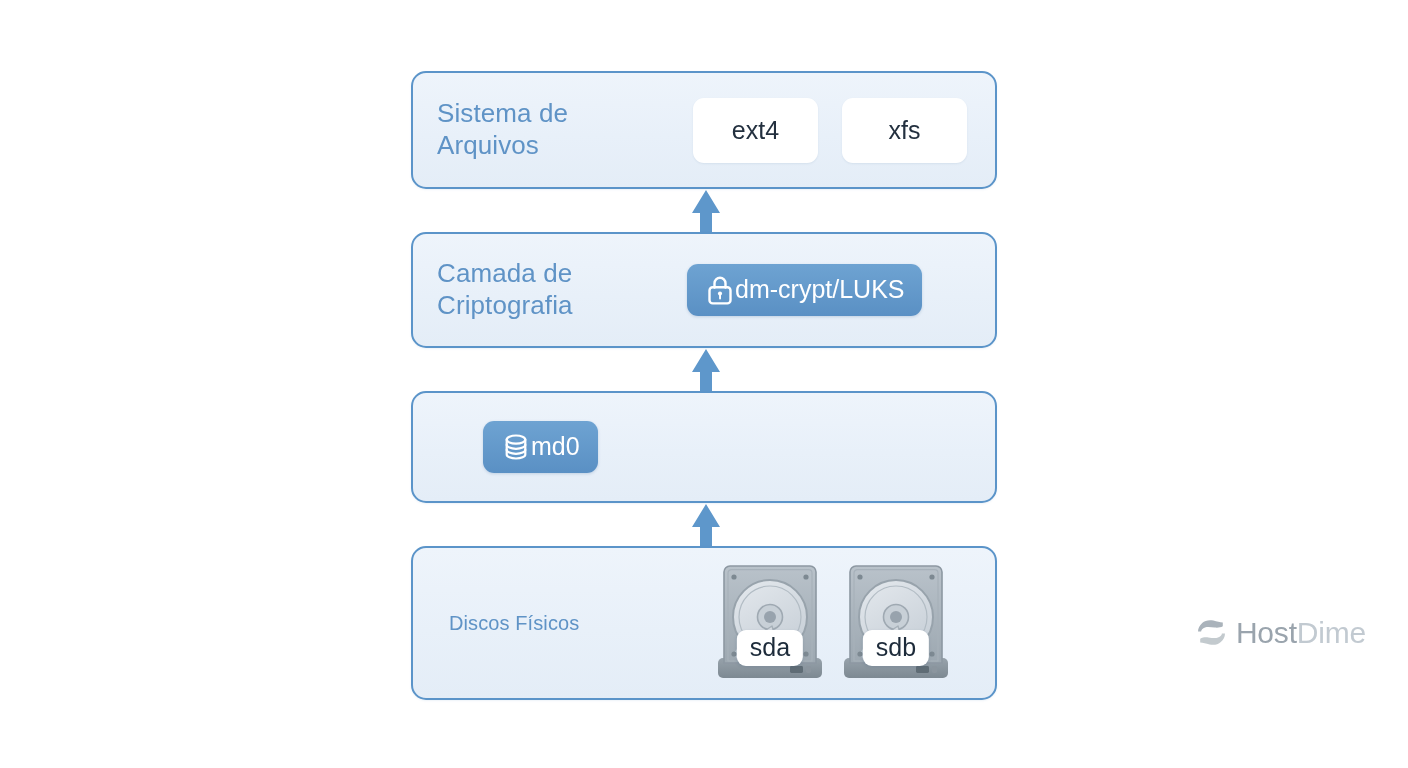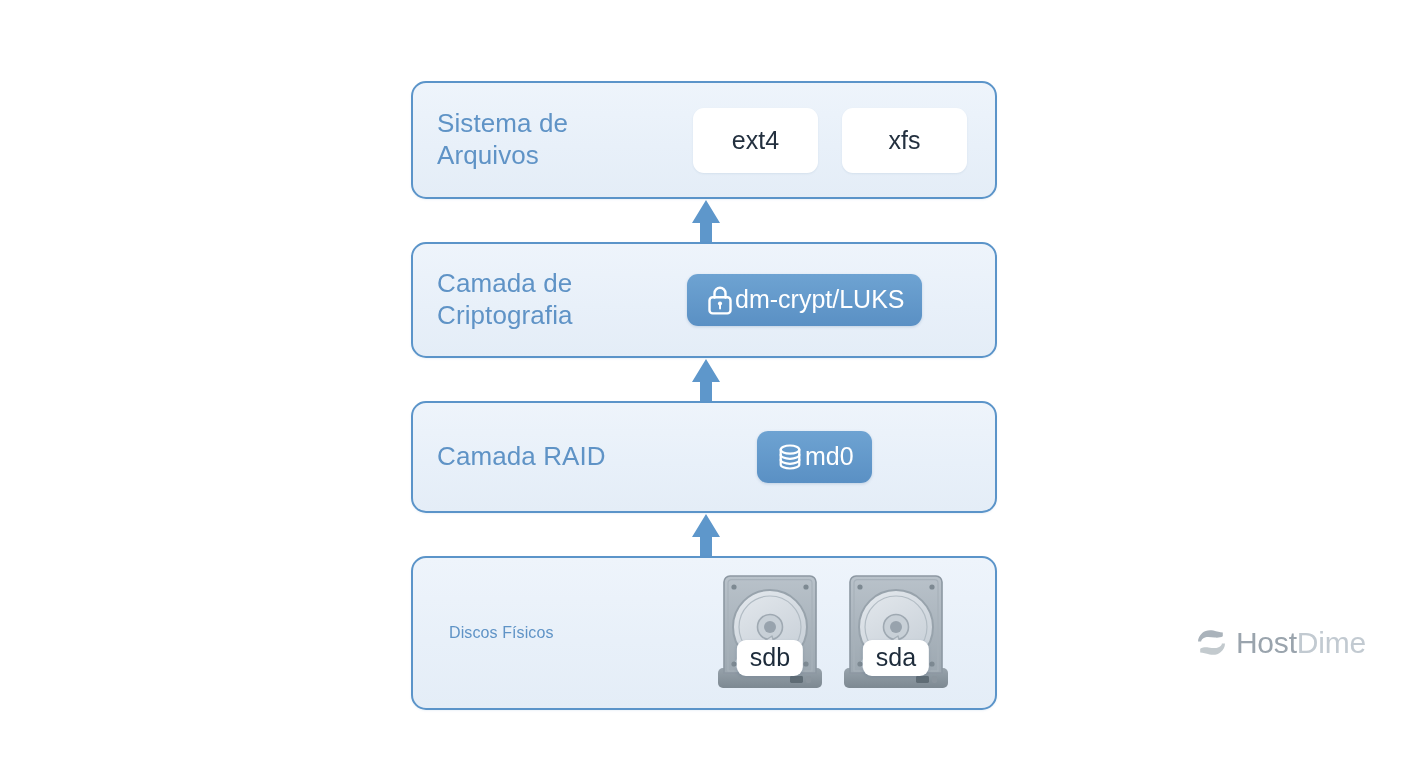"Sistema de" .stage { top: 16px -> 6px }
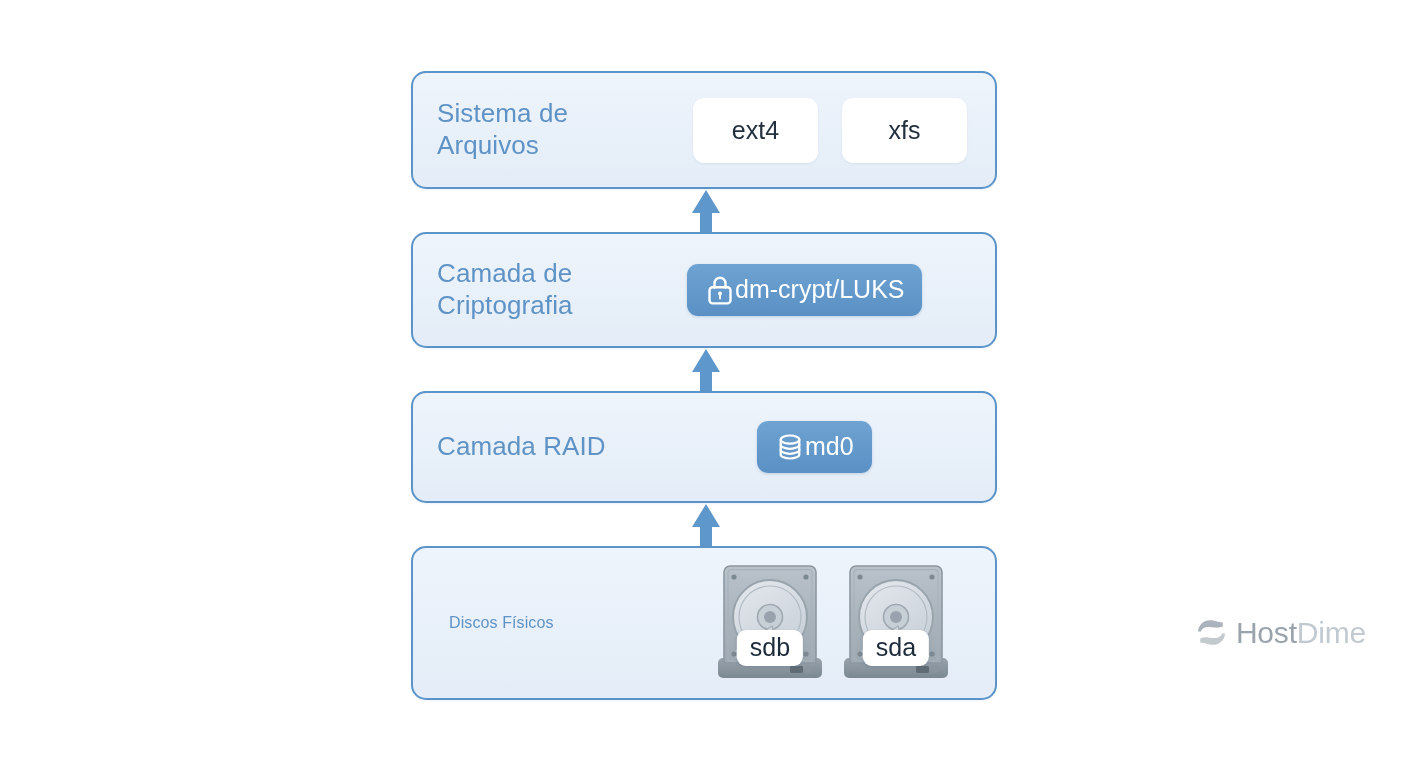"Camada RAID" div.layer-title { html: <div>Camada RAID</div> -> none }
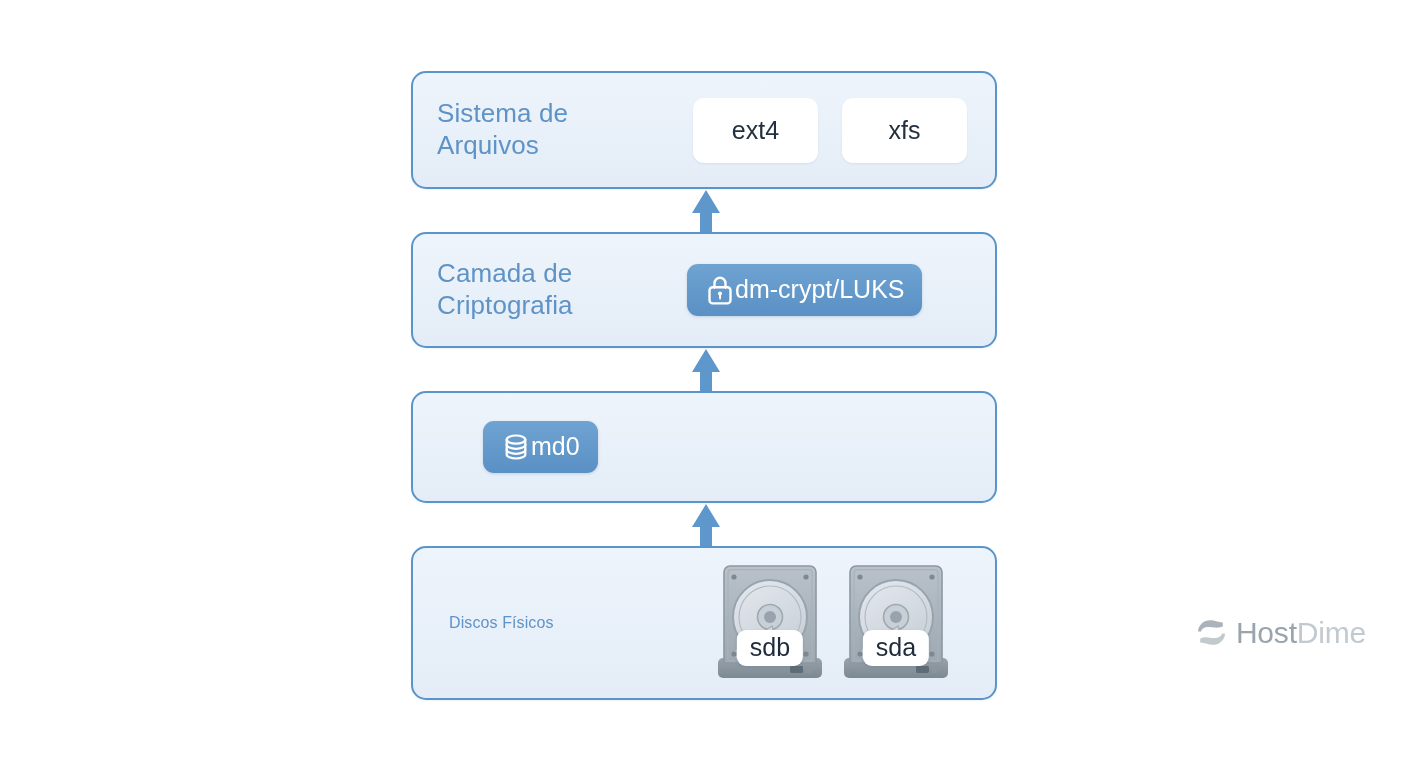"Discos Físicos" .layer-disks .layer-title { font-size: 16px -> 20px }
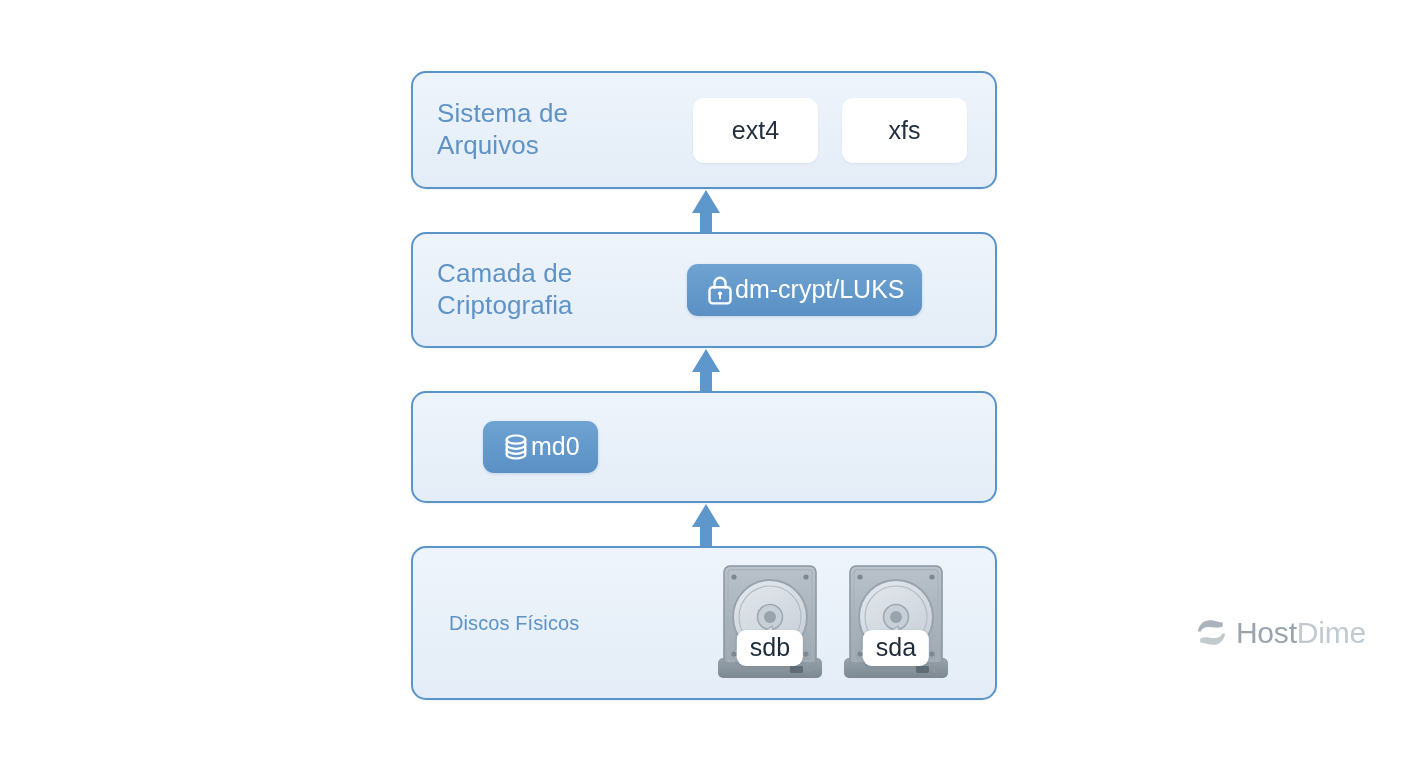"sdb" div.disk { order: before "sda" -> after "sda" }
